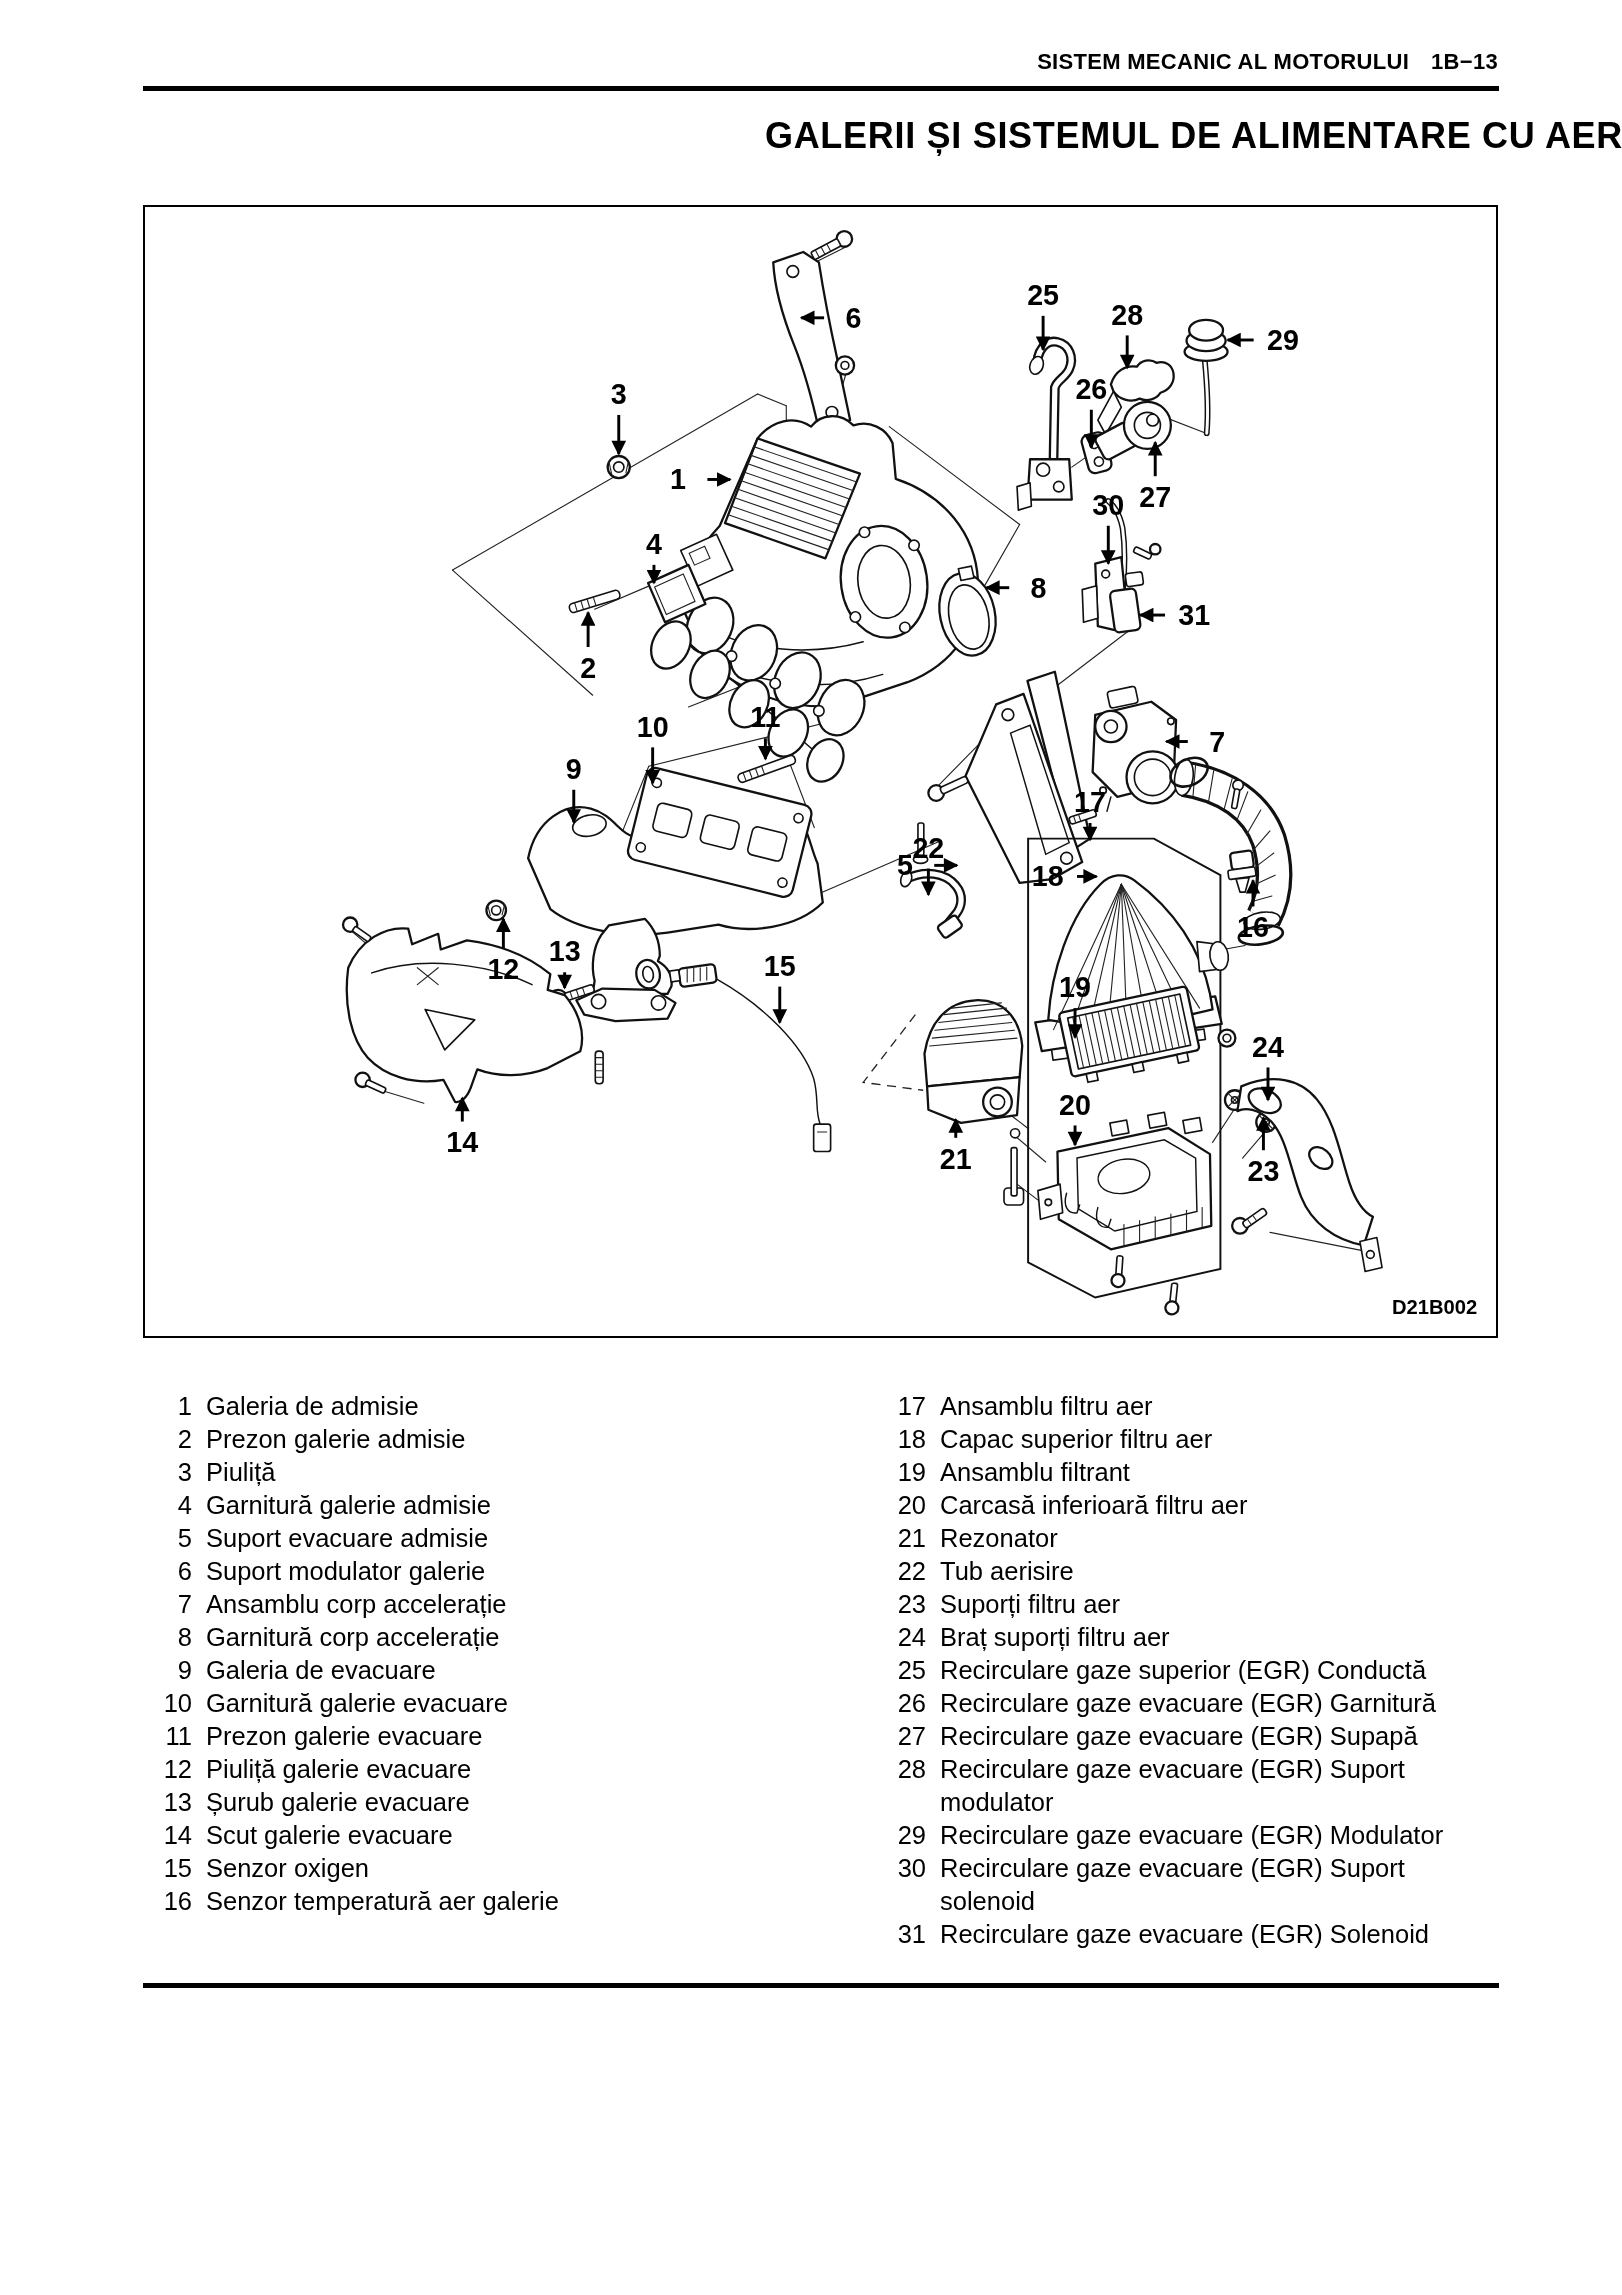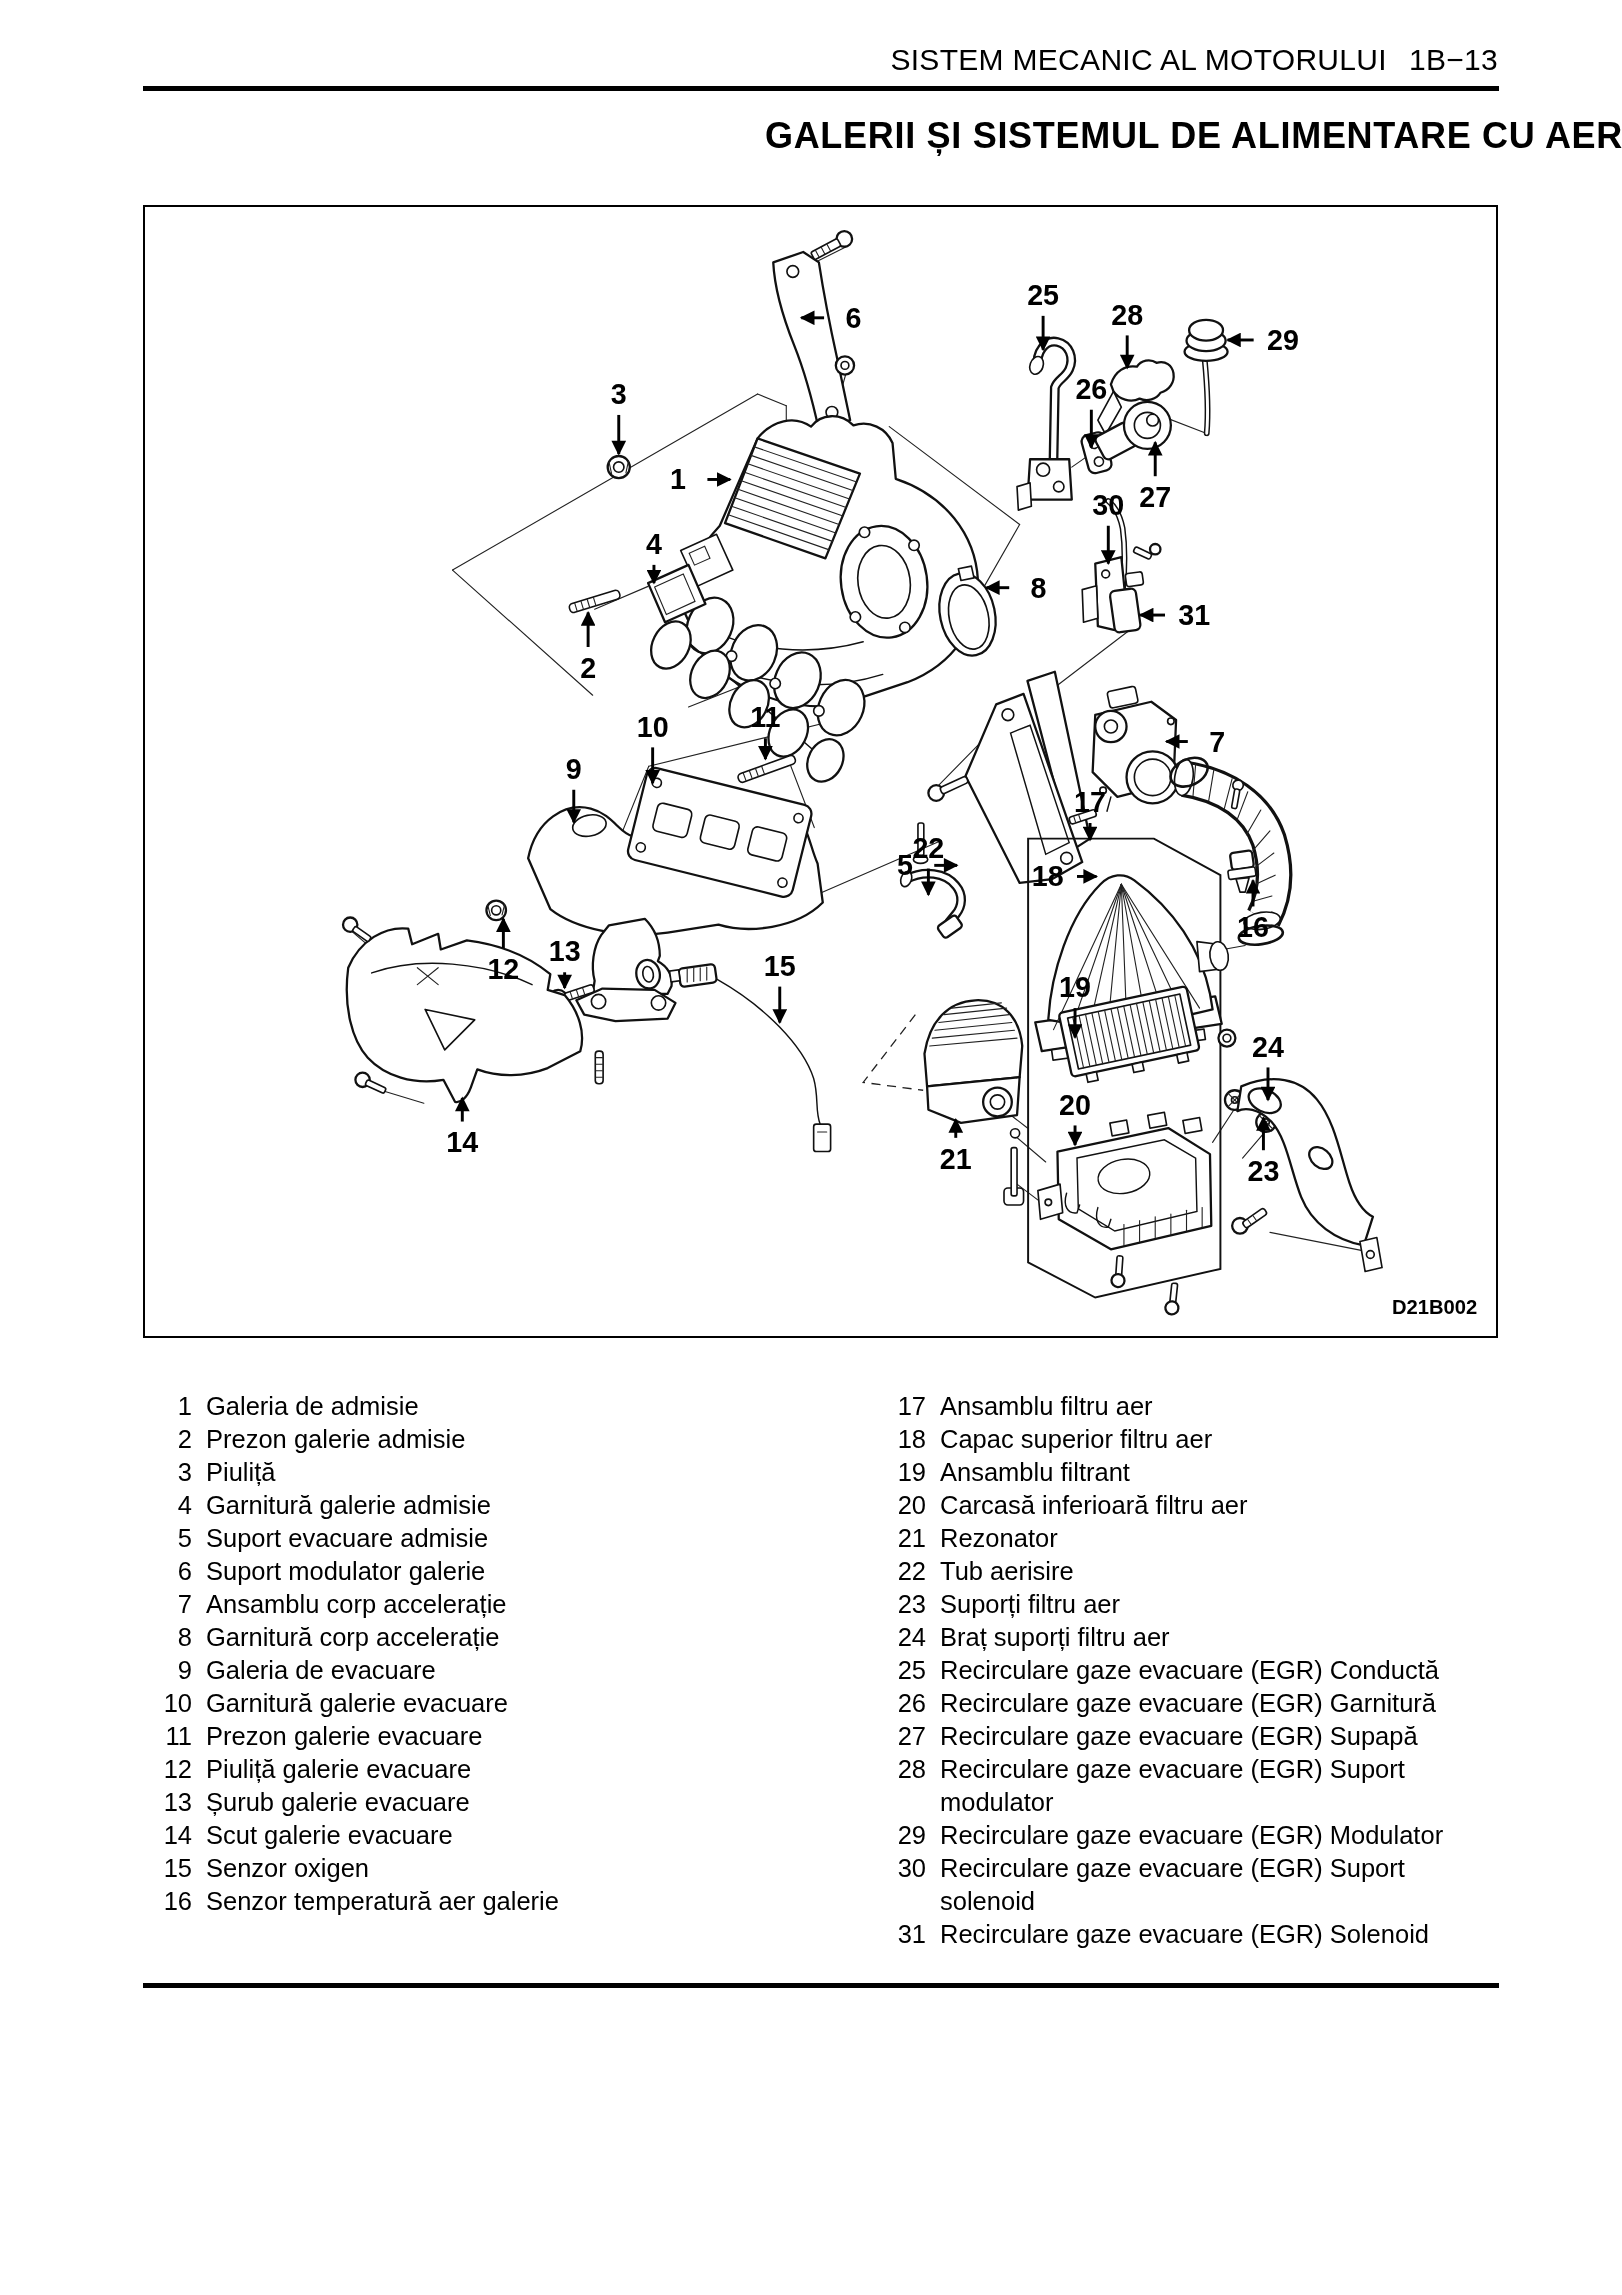"SISTEM MECANIC AL MOTORULUI" #hdr { font-size: 30px -> 22px; font-weight: 400 -> 700; top: 43px -> 49px }
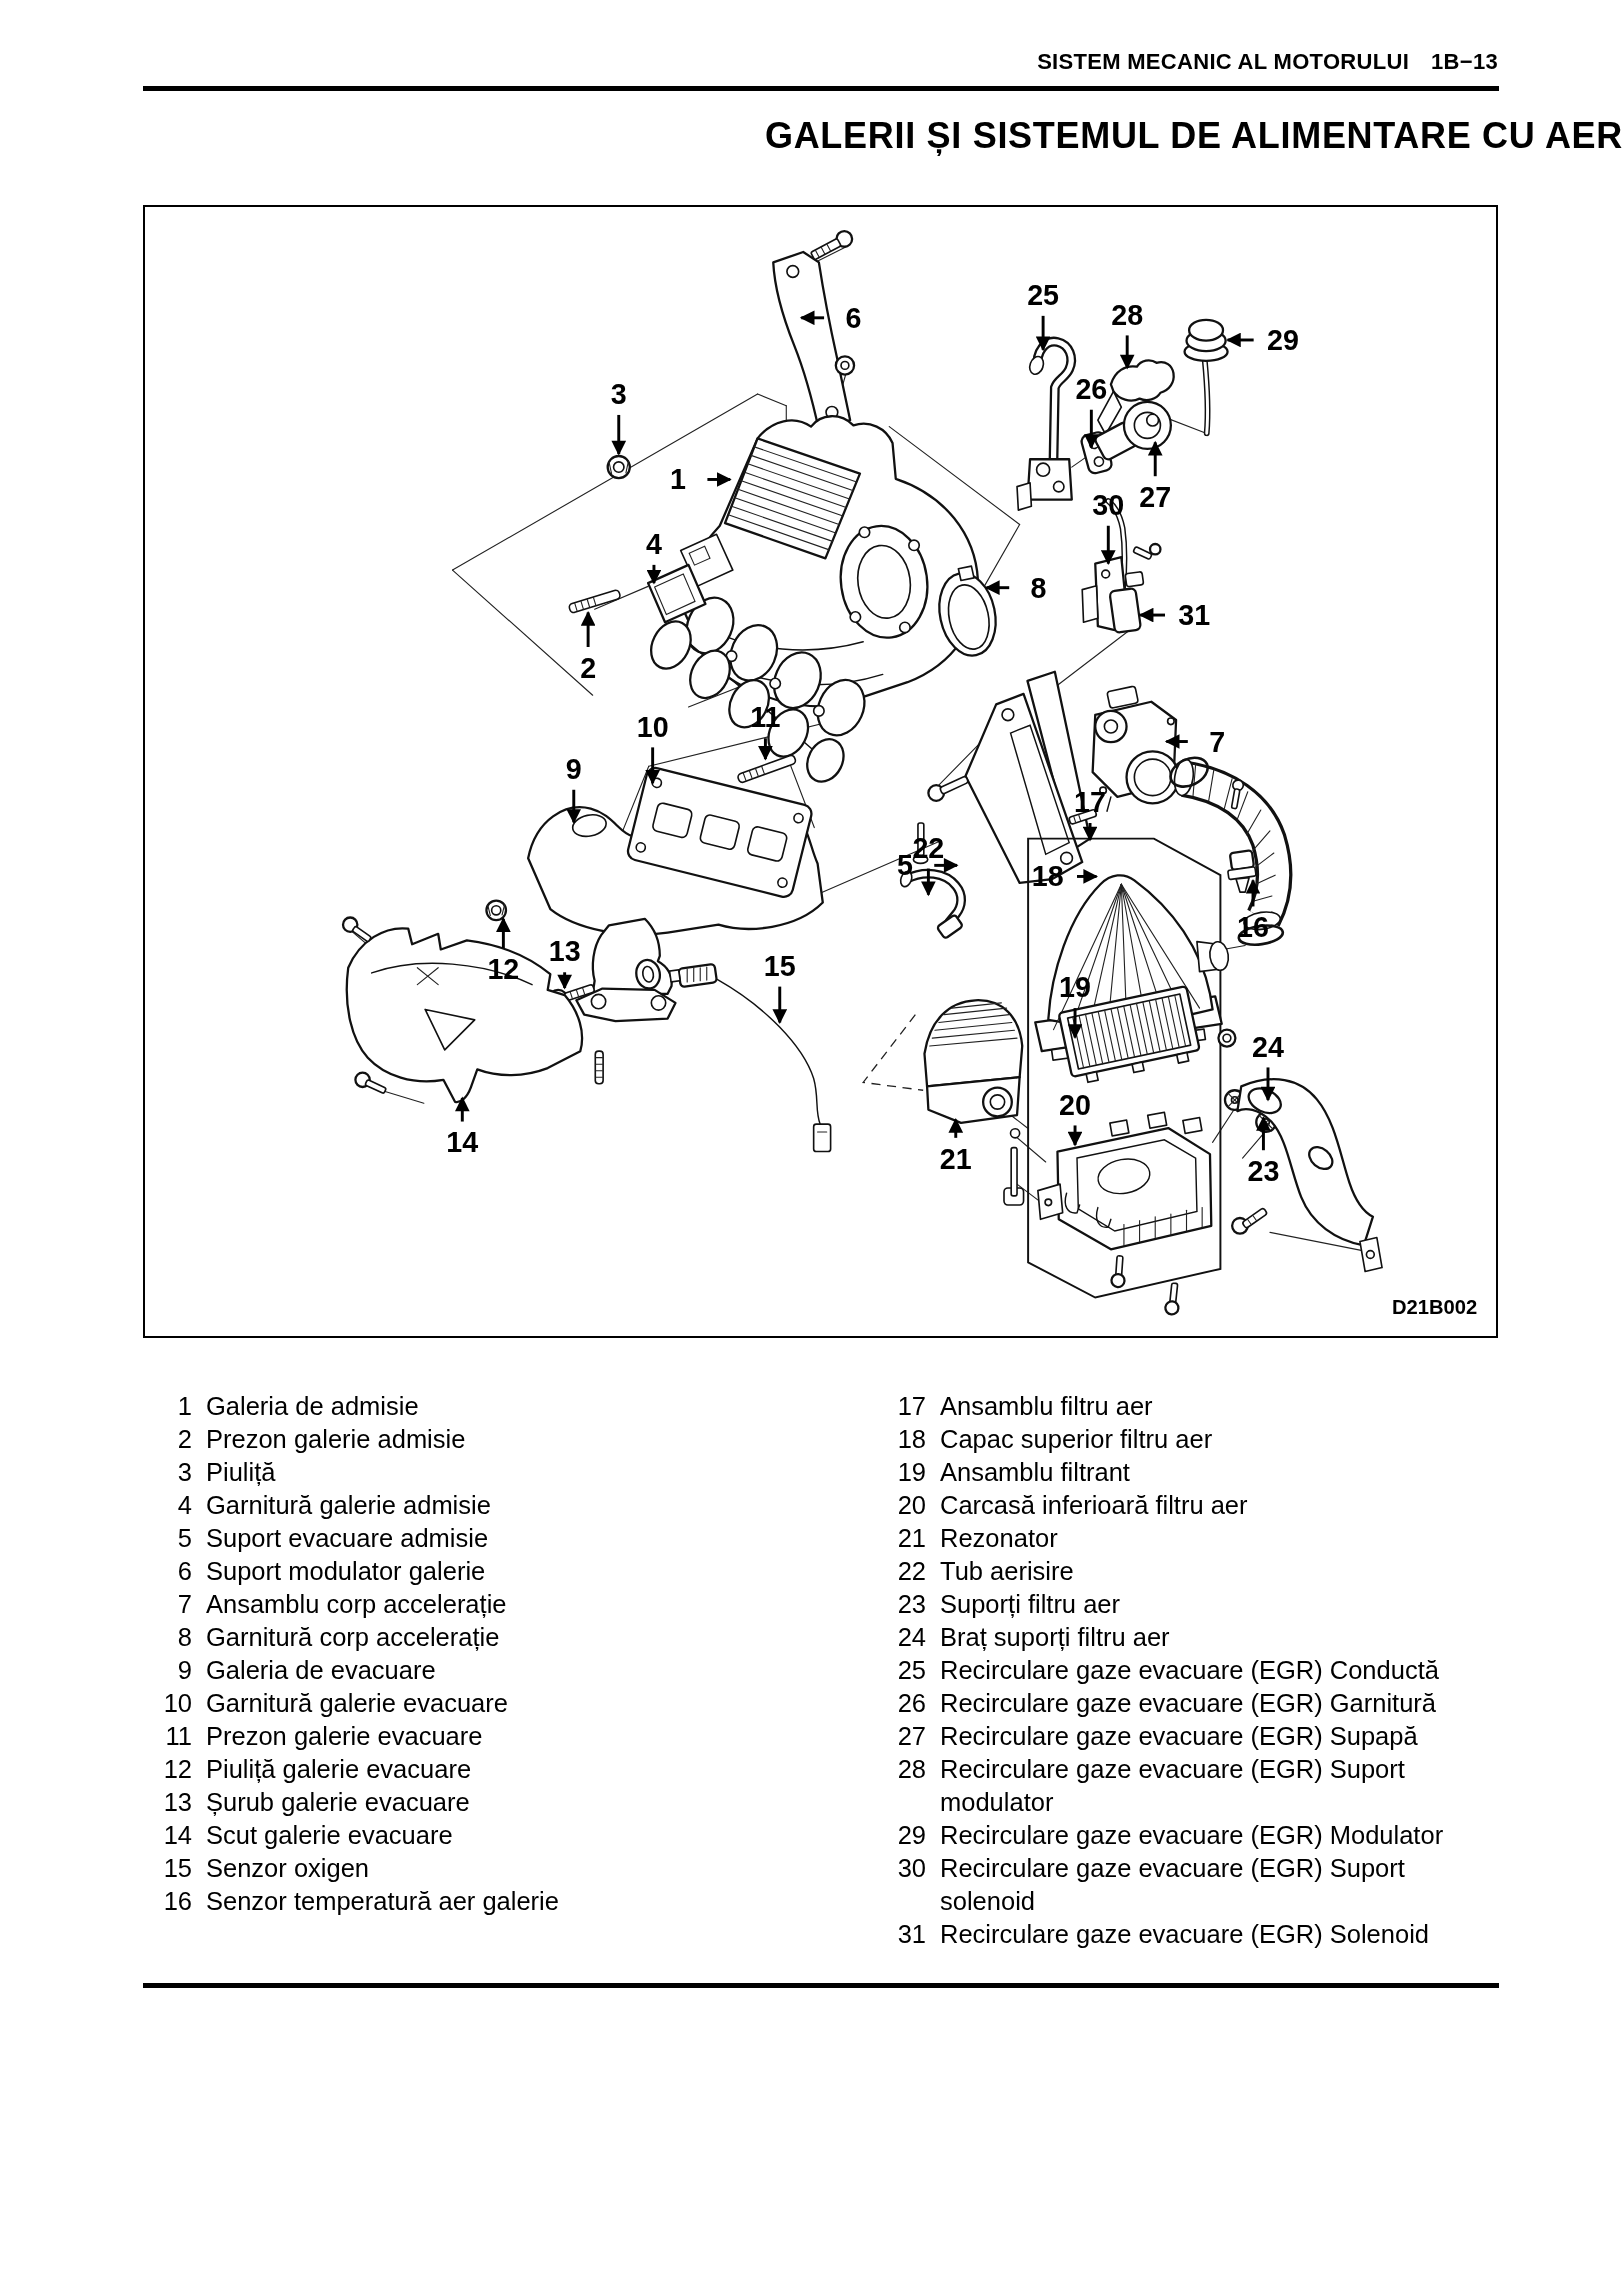"Recirculare gaze evacuare (EGR) Conductă" span.plbl { text: evacuare -> superior }
